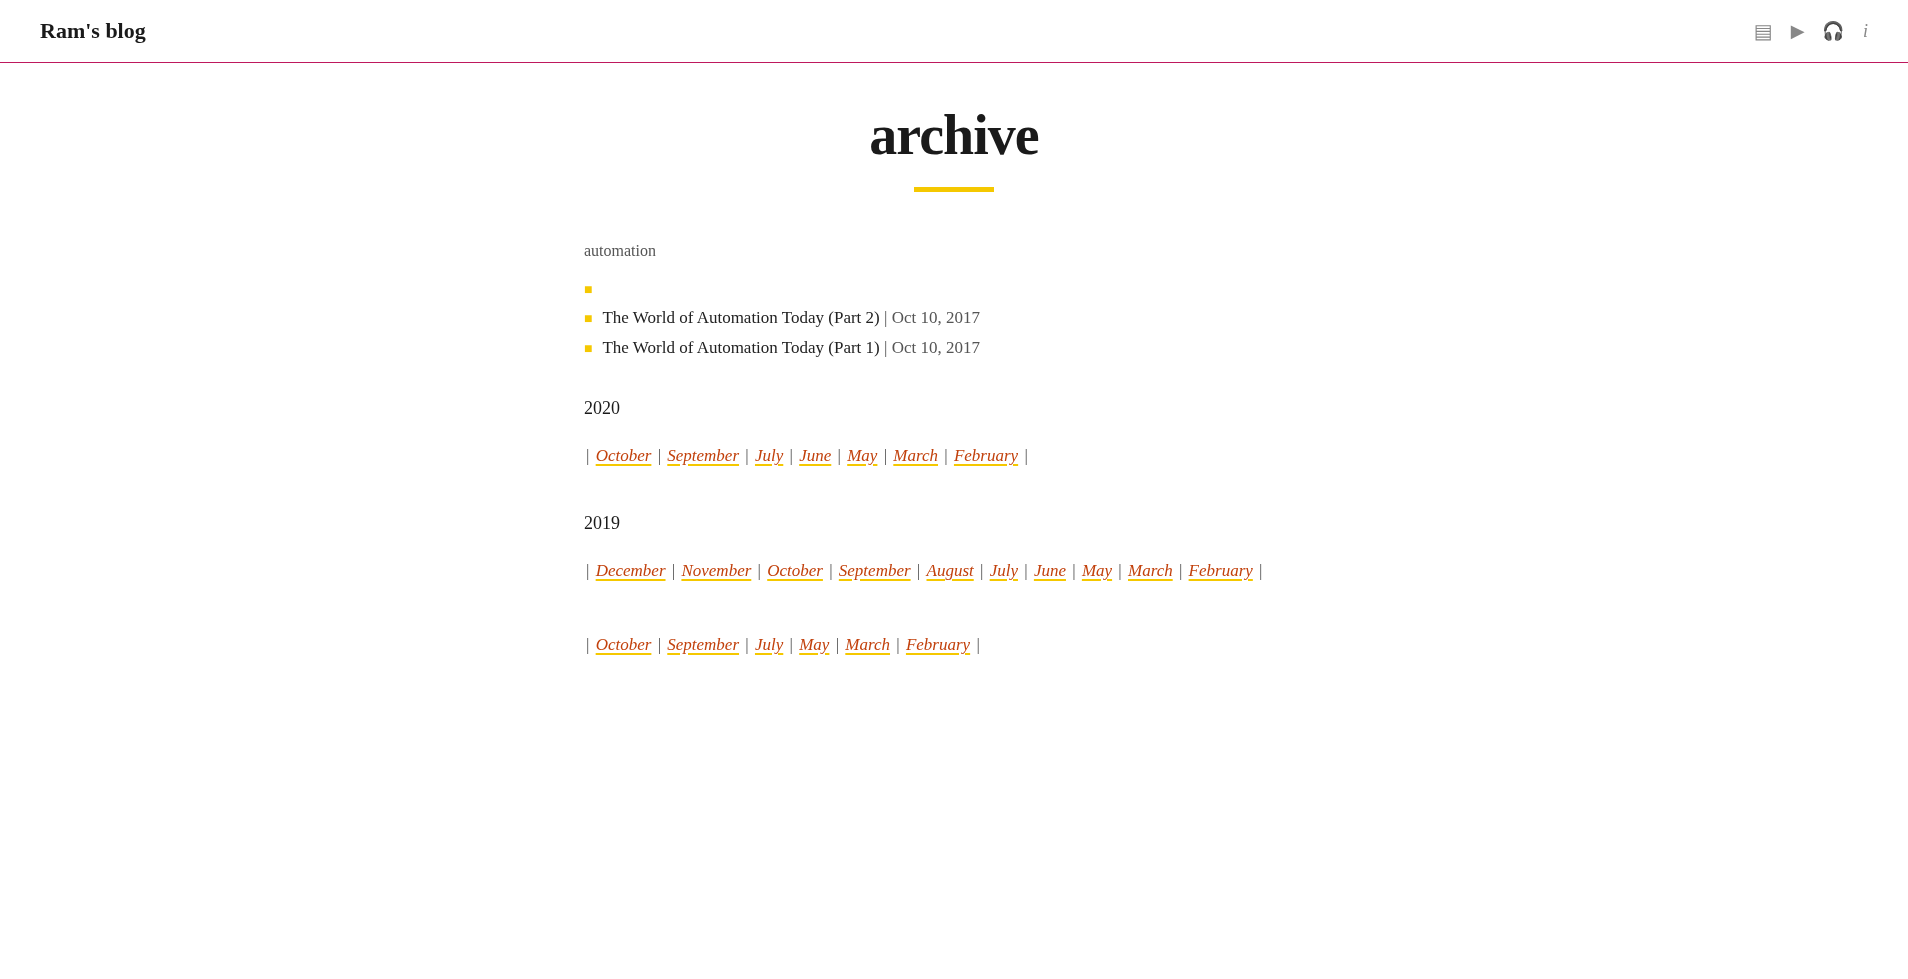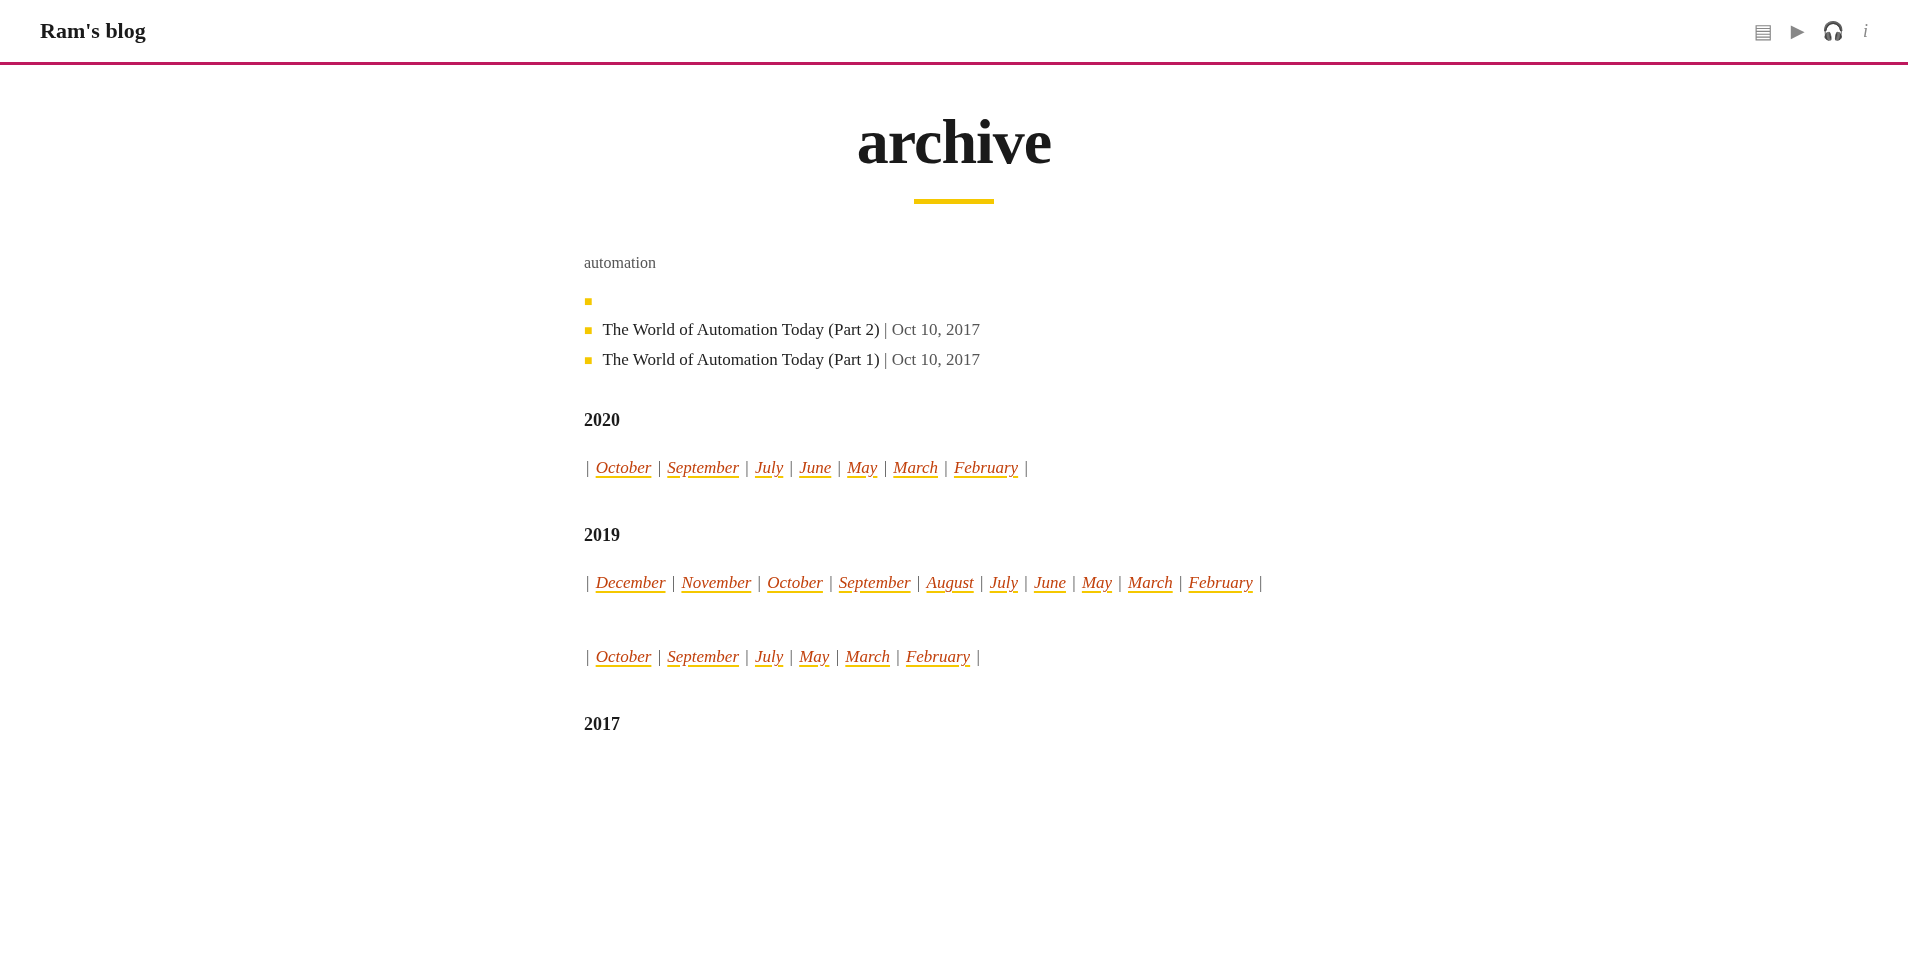"Ram's blog" header { border-bottom: 3px solid #be185d -> 1px solid #be185d }
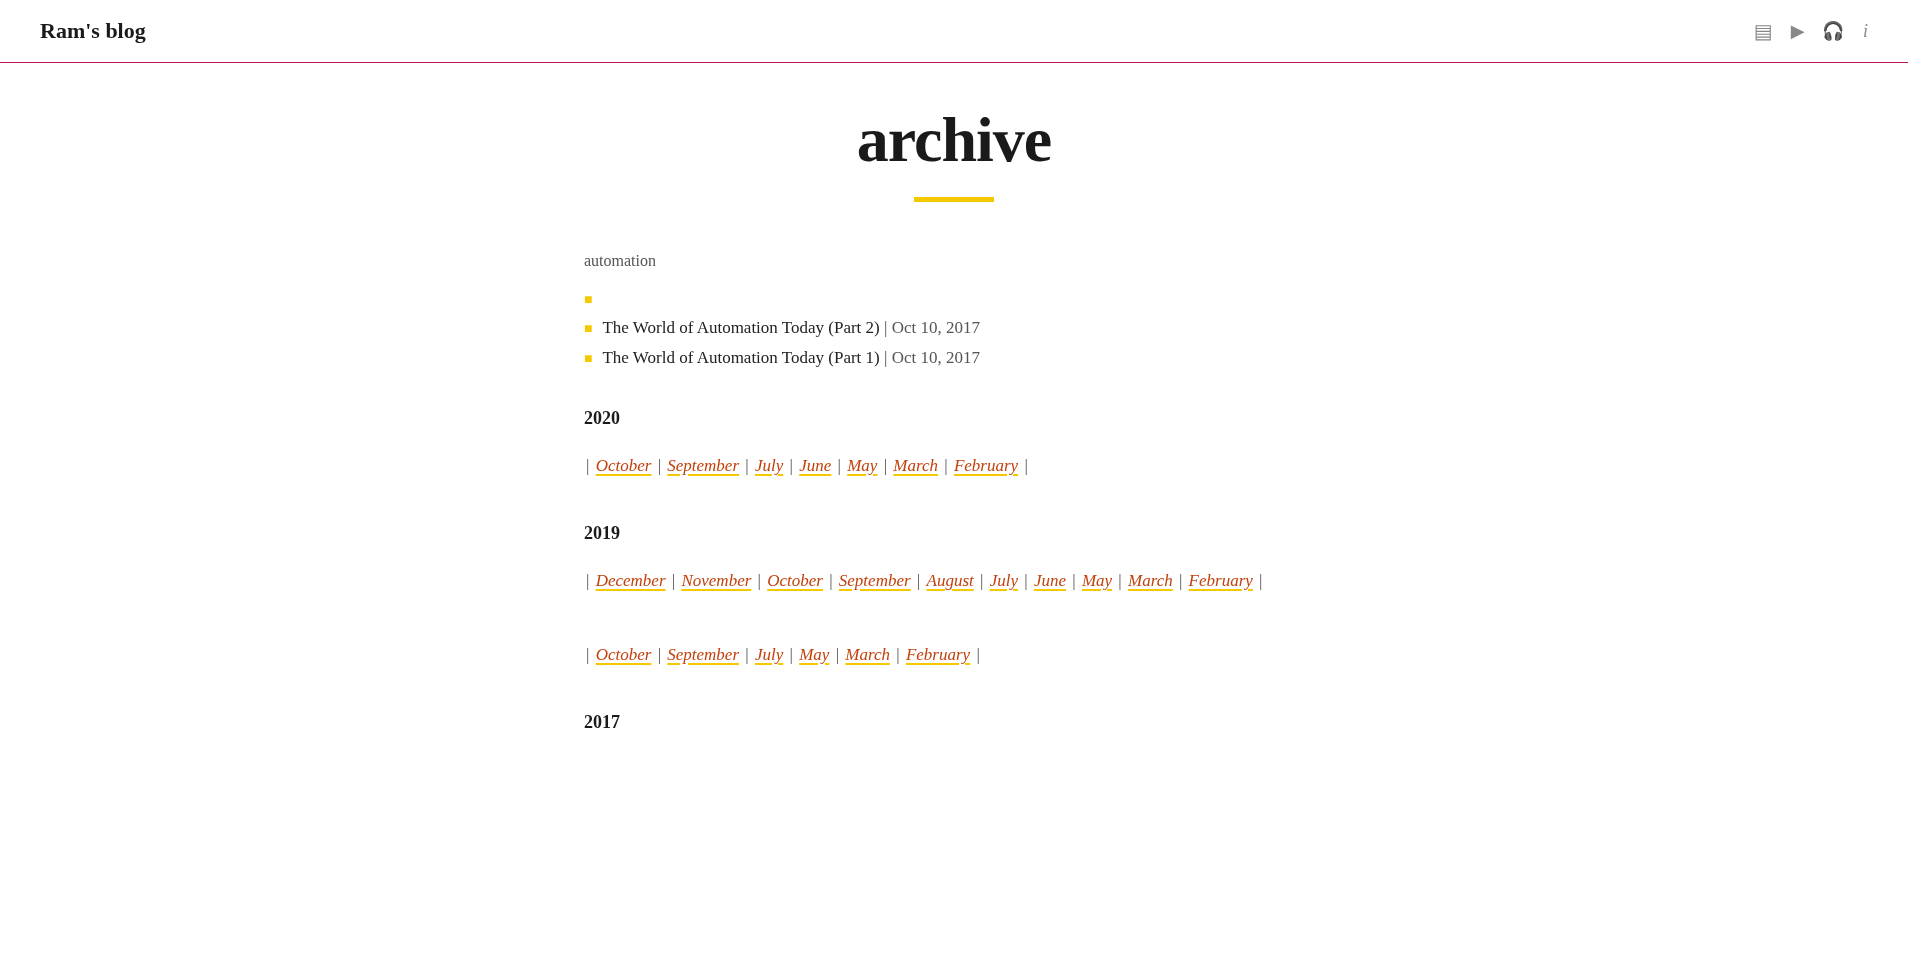"archive" .page-title { font-size: 64px -> 56px }
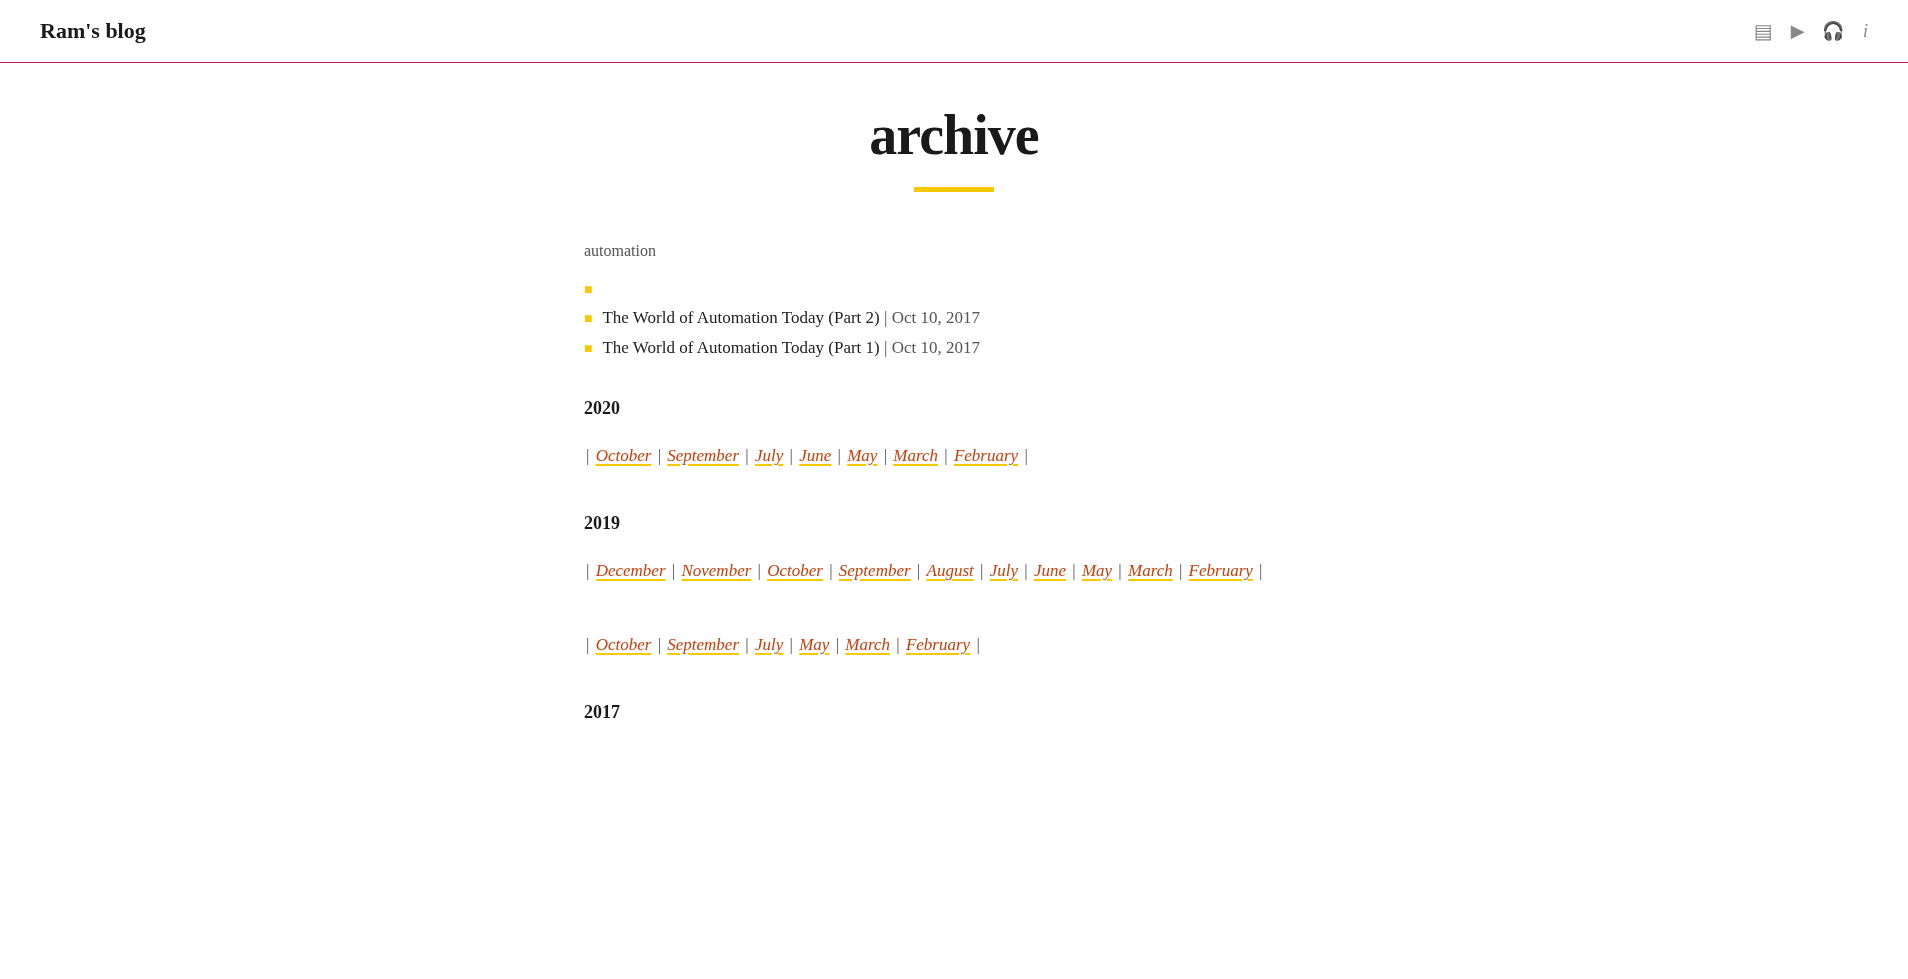"2020" .year-heading { font-weight: bold -> normal }
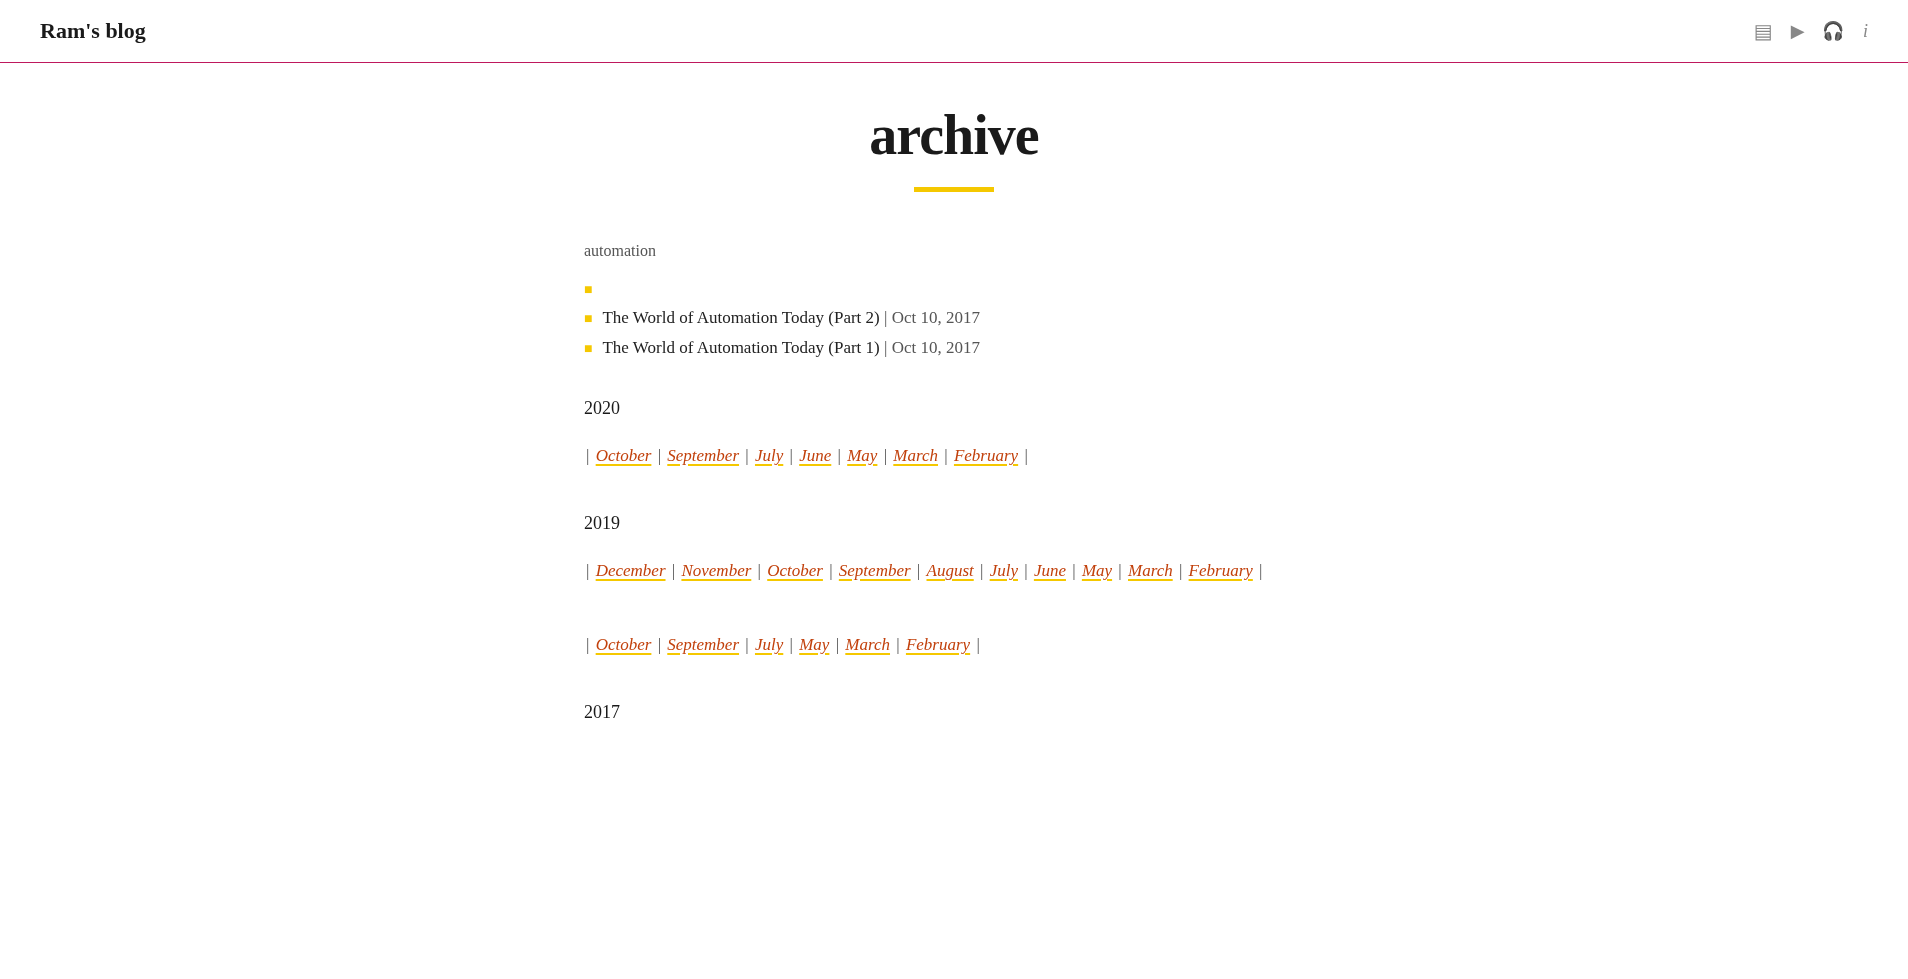"2017" div.year-section { html: <div> <div>2017</div> </div> -> none }
